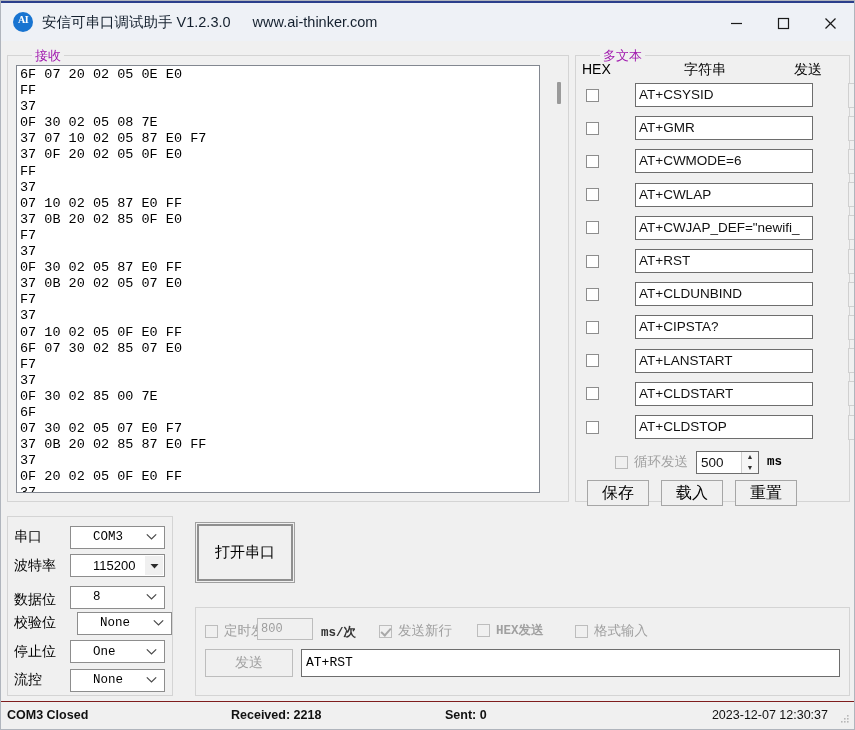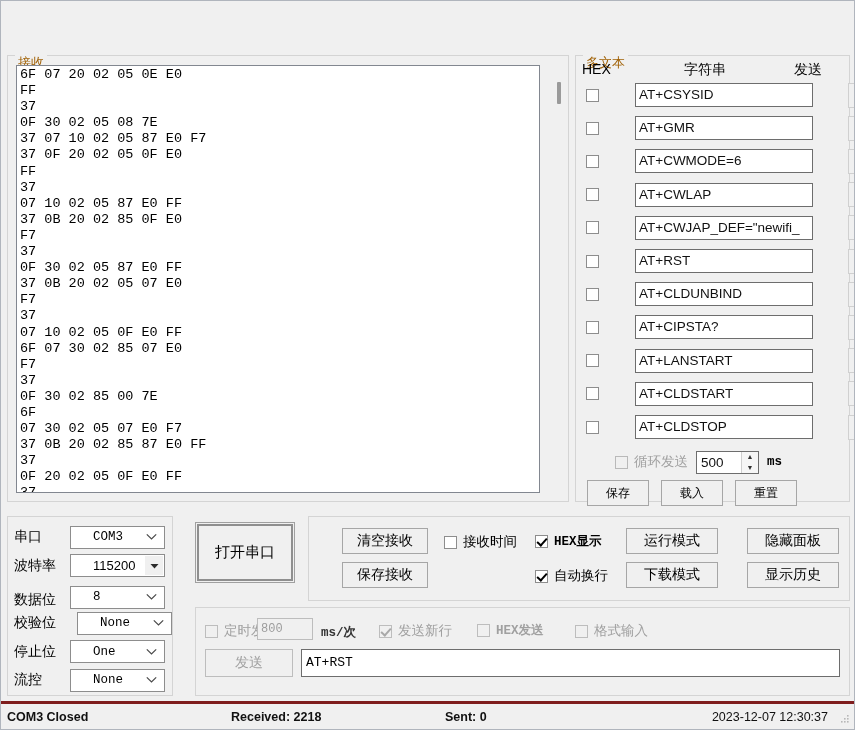"AI" div.titlebar { html: none -> <div> <div> <span>AI</span> </div> <div>安信可串口调试助手 V1.2.3.0</div> <div>www.ai-thinker.com</div> <div> <div> <svg> <line></line> </svg> </div> <div> <svg> <rect></rect> </svg> </div> <div> <svg> <line></line> <line></line> </svg> </div> </div> </div> }
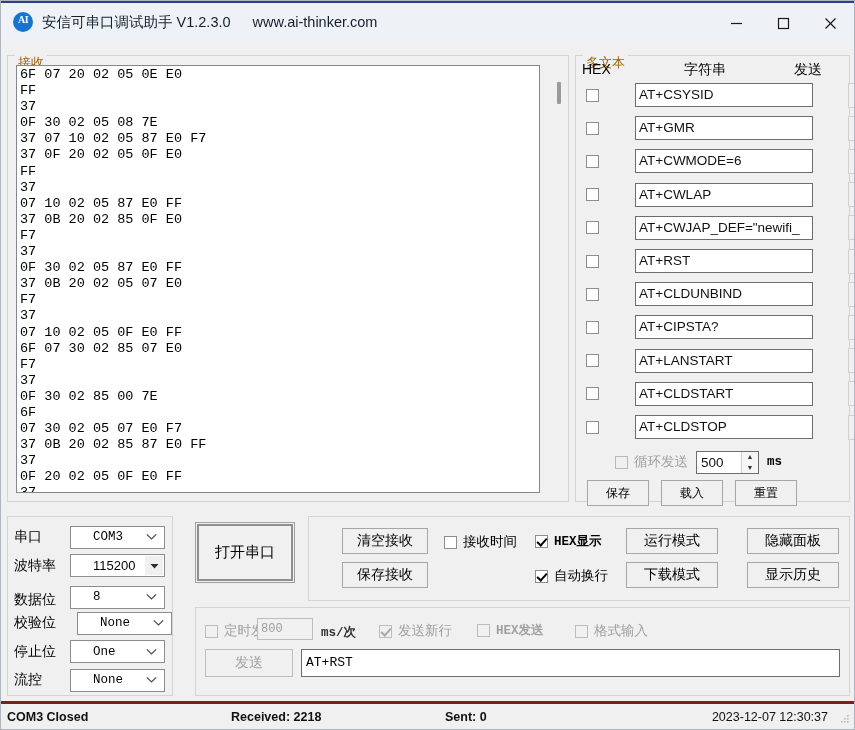"接收" .gb-legend { color: #a16207 -> #a21caf; left: 7px -> 24px; margin-top: 7px -> none }
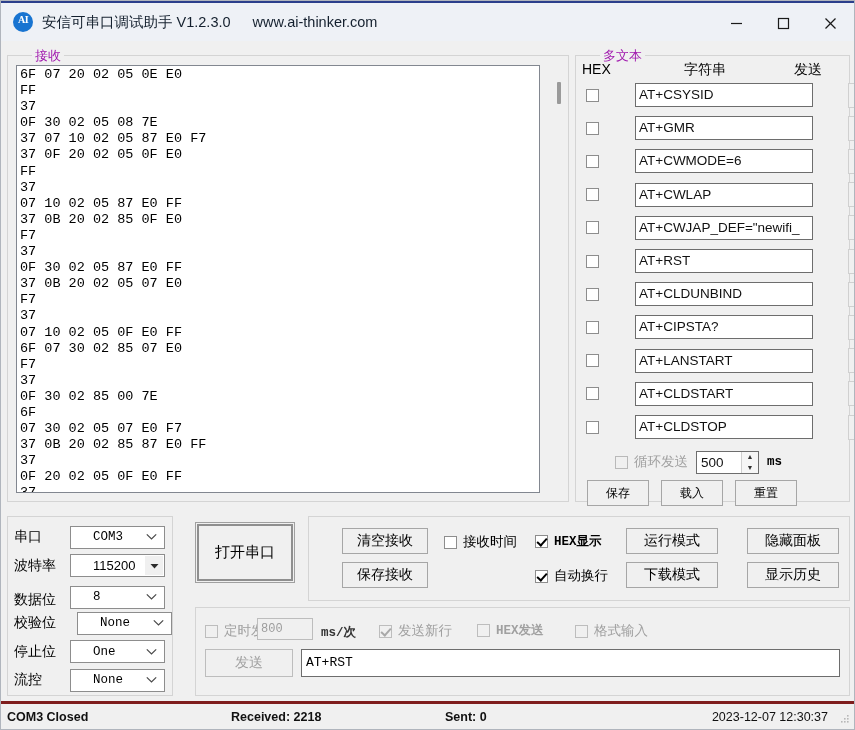"保存" .act-btn { font-size: 12px -> 16px }
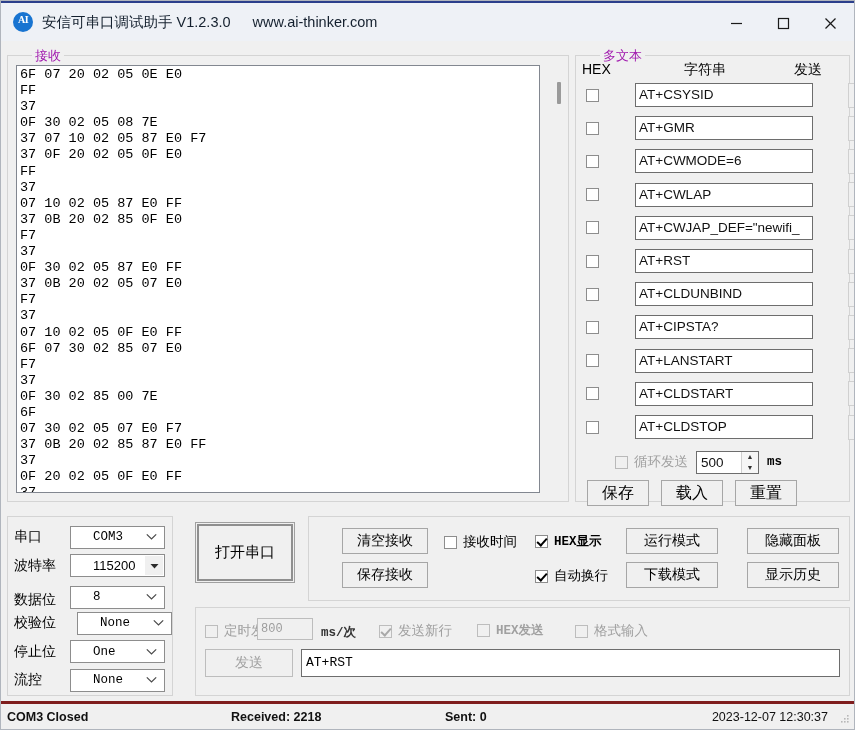"清空接收" div.groupbox { html: <div> <div>清空接收</div> <div>保存接收</div> <div> <div></div> <span>接收时间</span> </div> <div> <div></div> <span>HEX显示</span> </div> <div> <div></div> <span>自动换行</span> </div> <div>运行模式</div> <div>下载模式</div> <div>隐藏面板</div> <div>显示历史</div> </div> -> none }
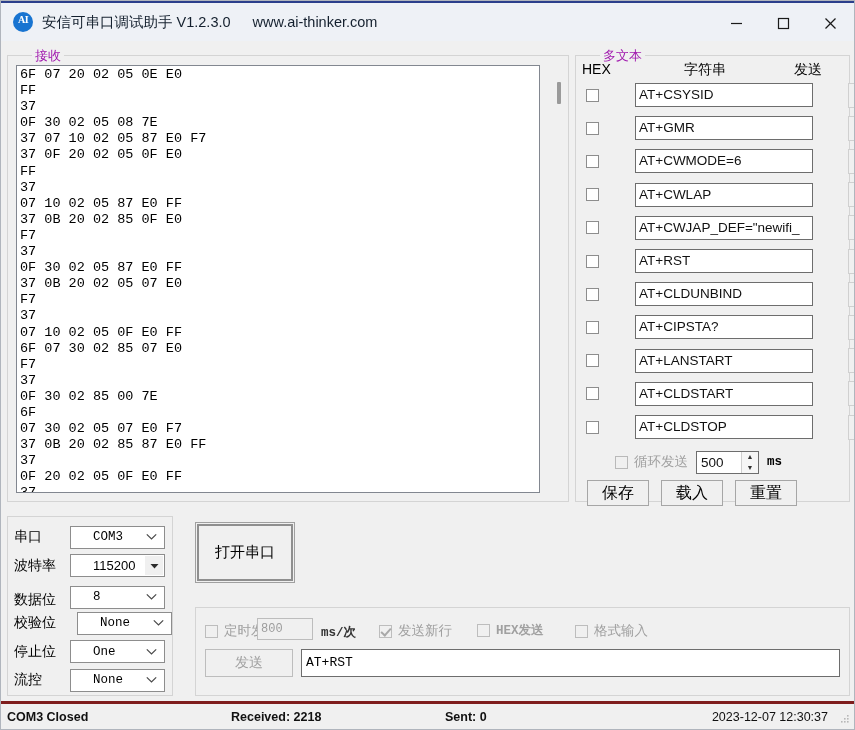"COM3 Closed" .statusbar { border-top: 3px solid #7f1d1d -> 1px solid #7f1d1d }
